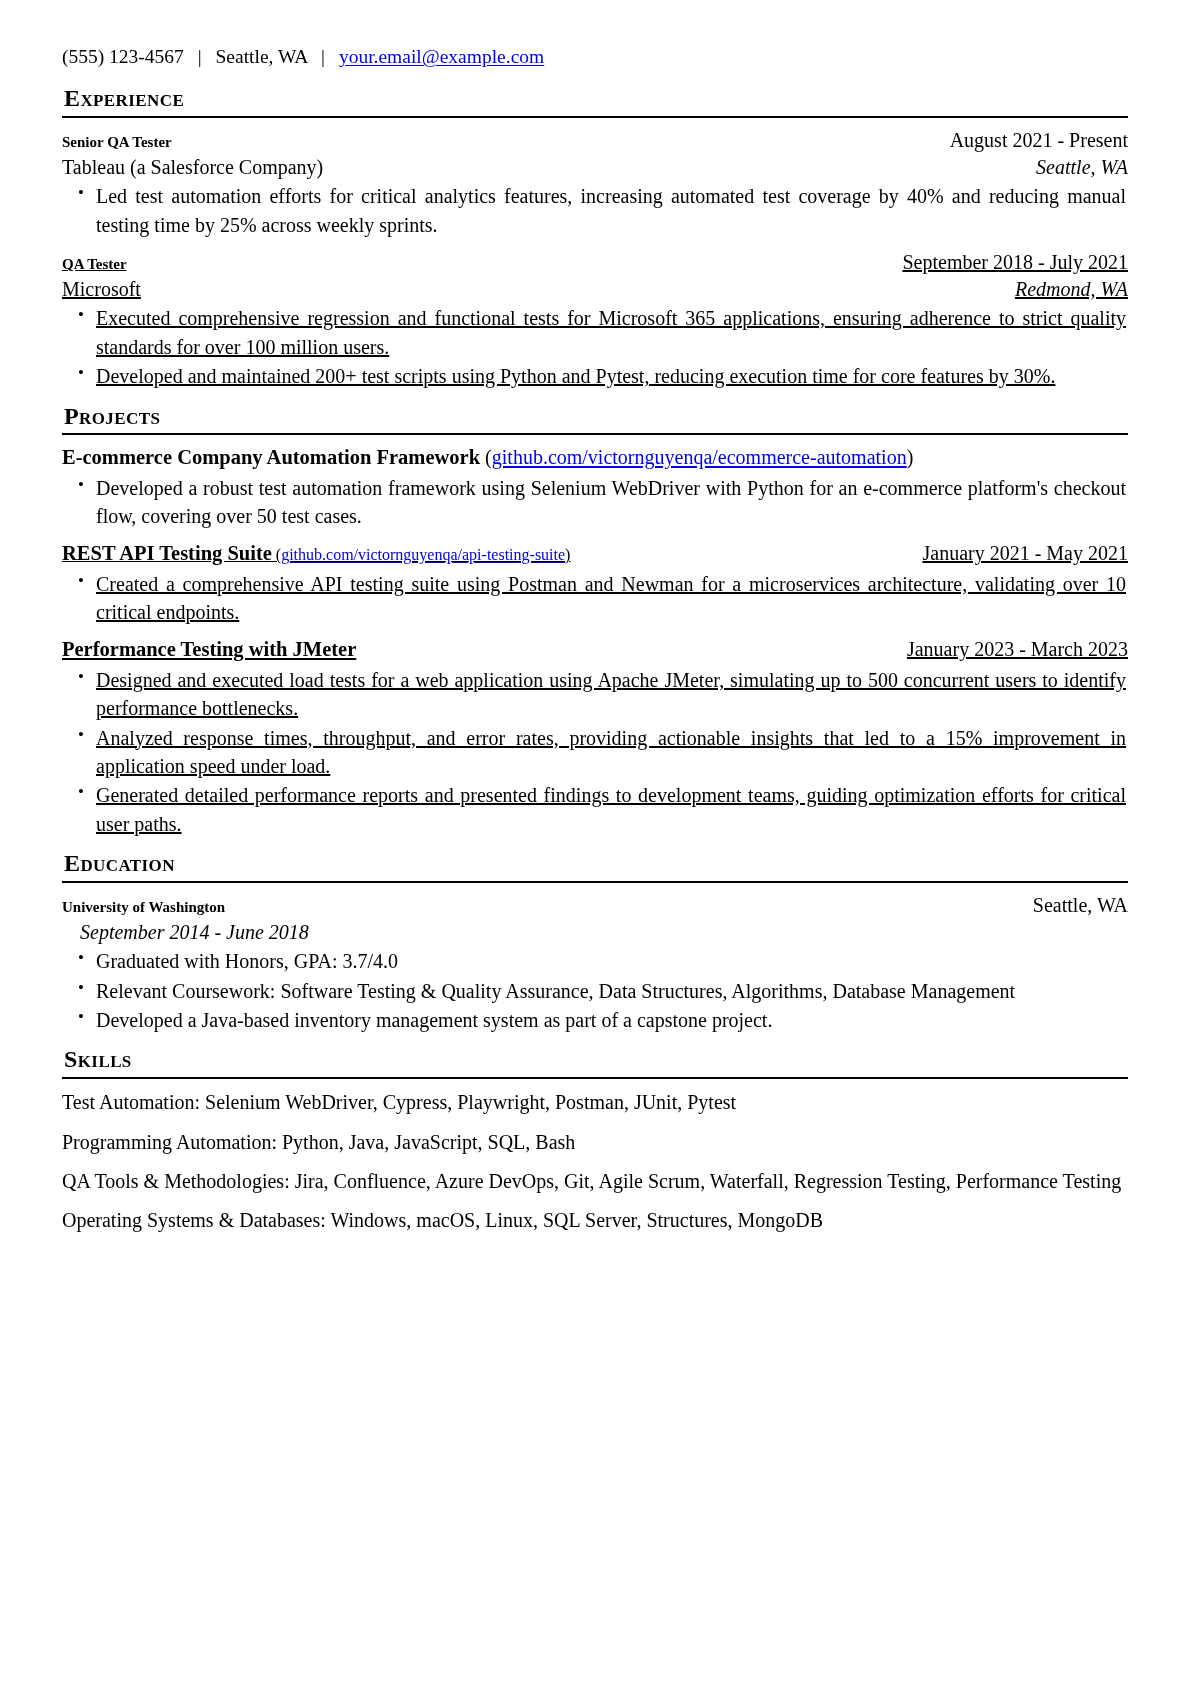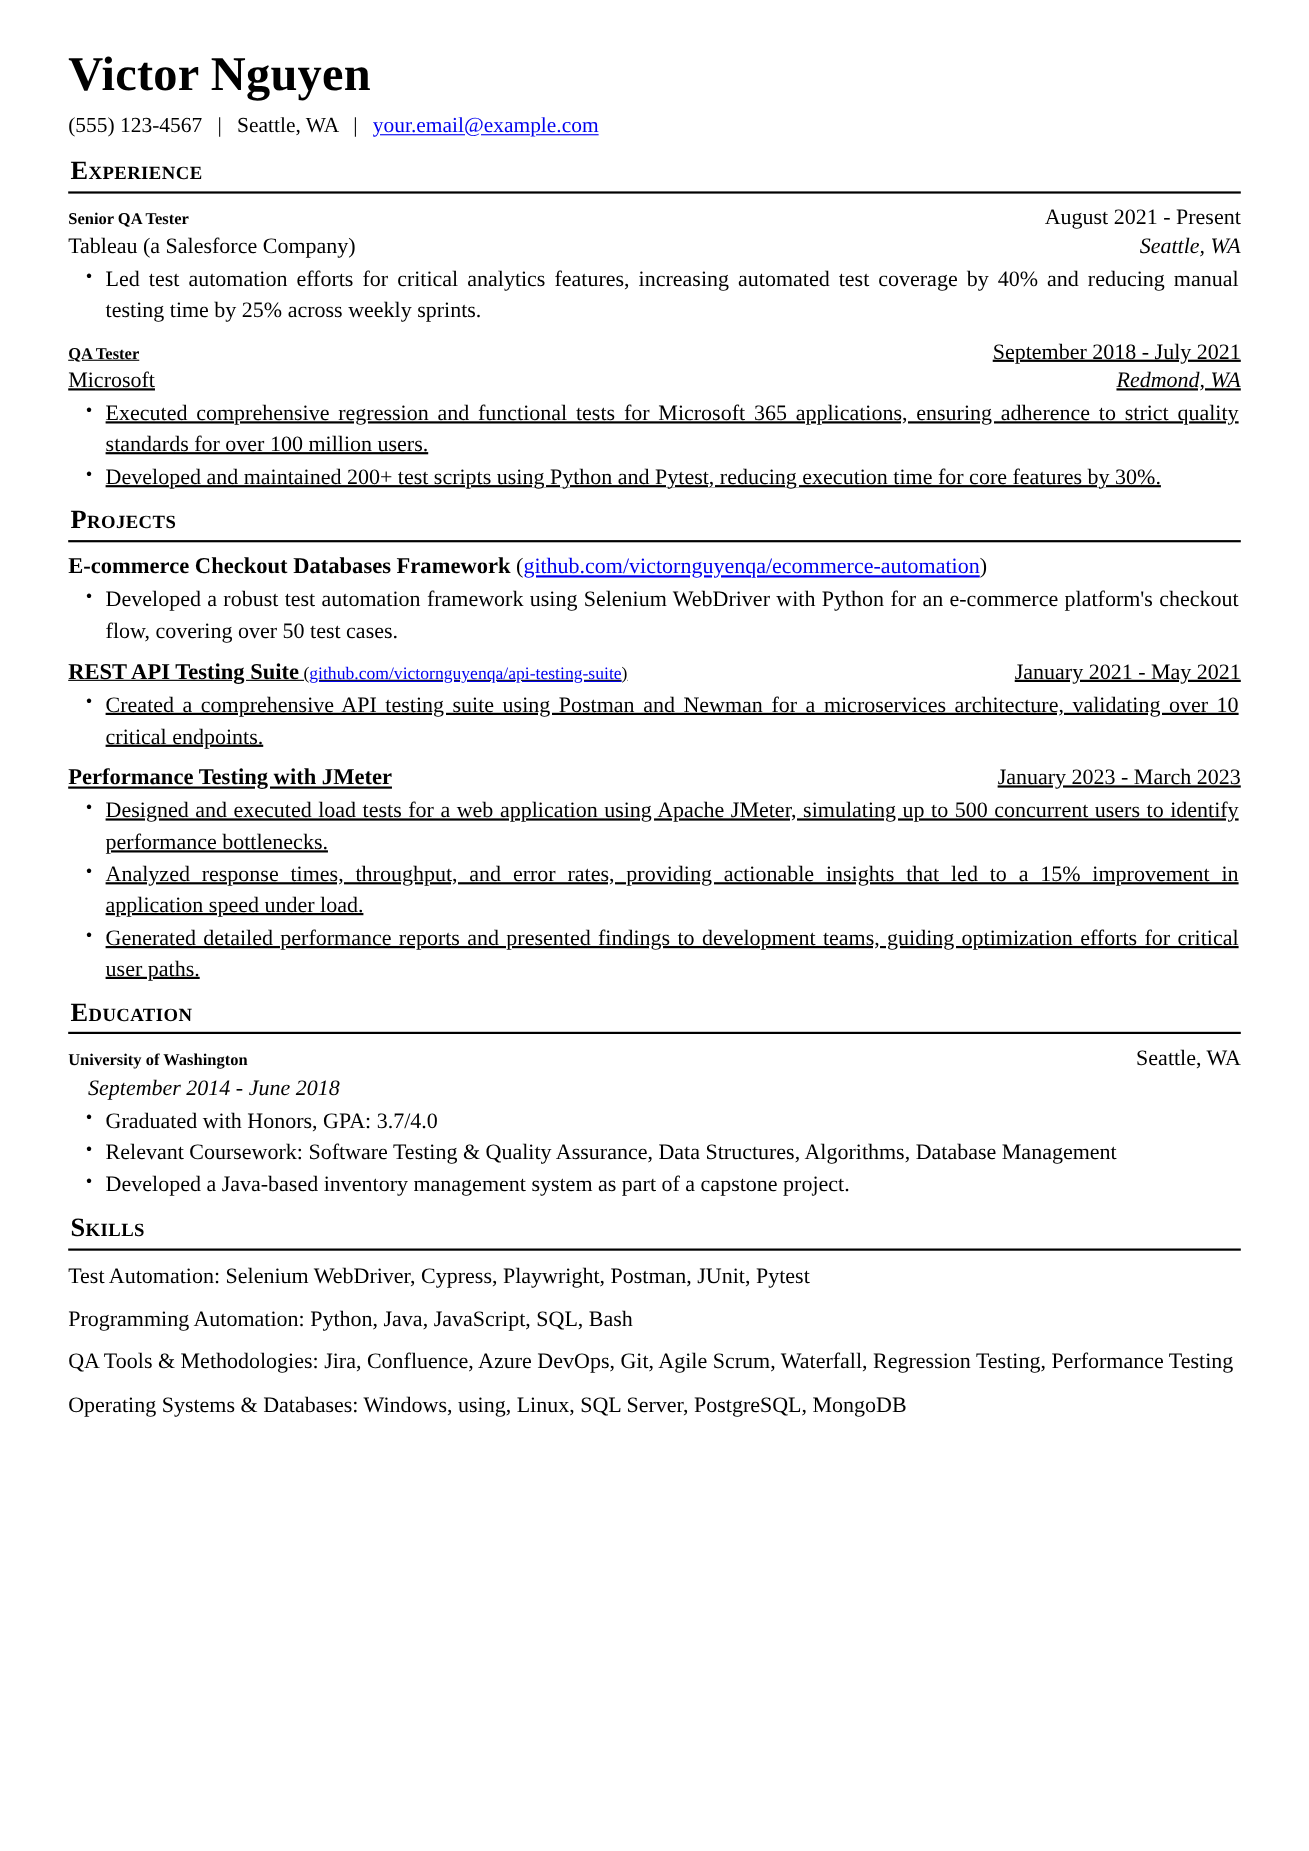"Victor Nguyen" h1.name { html: <h1>Victor Nguyen</h1> -> none }
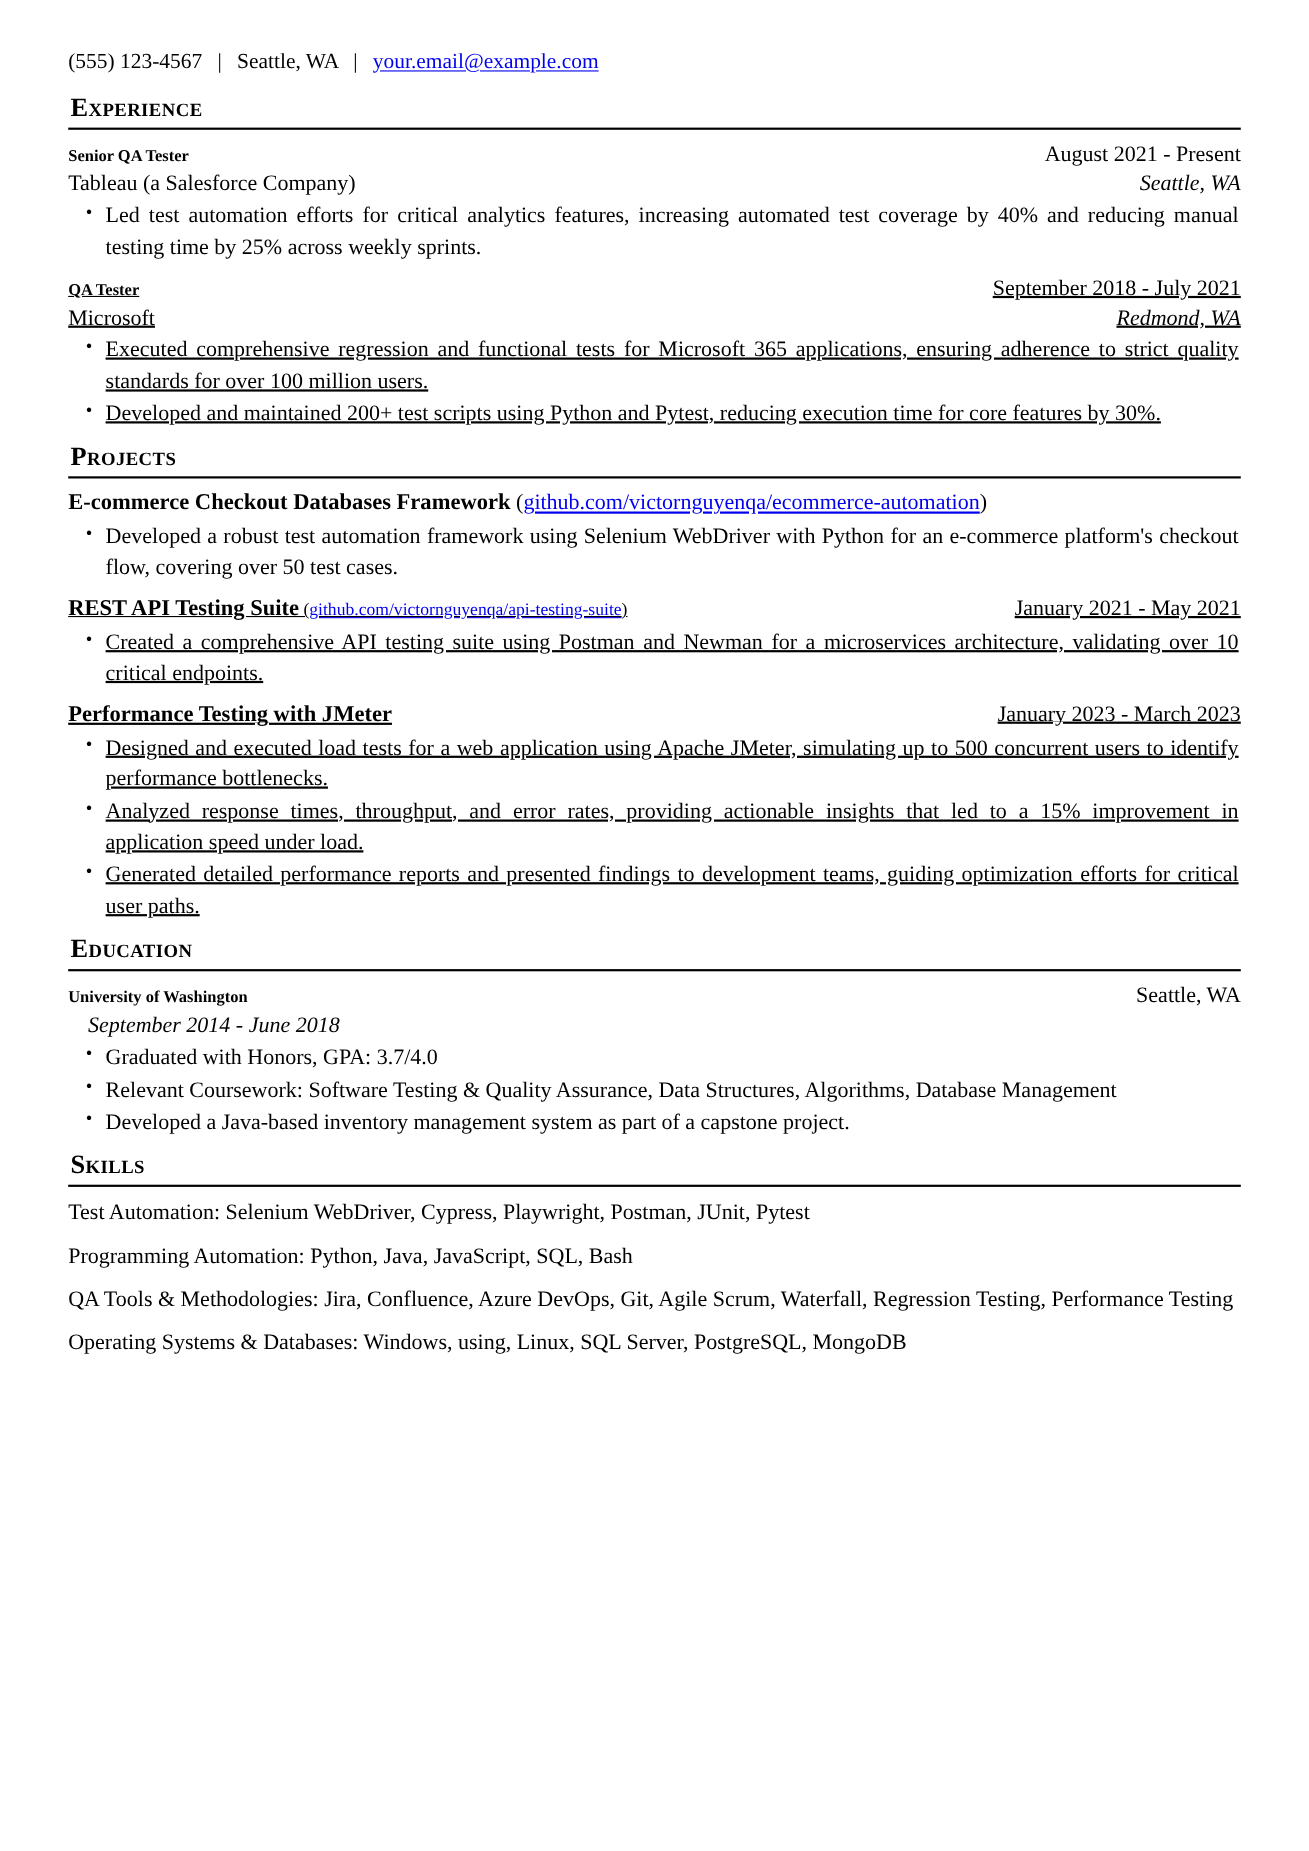"E-commerce Checkout Databases Framework" span.proj-title { text: Checkout Databases -> Company Automation }
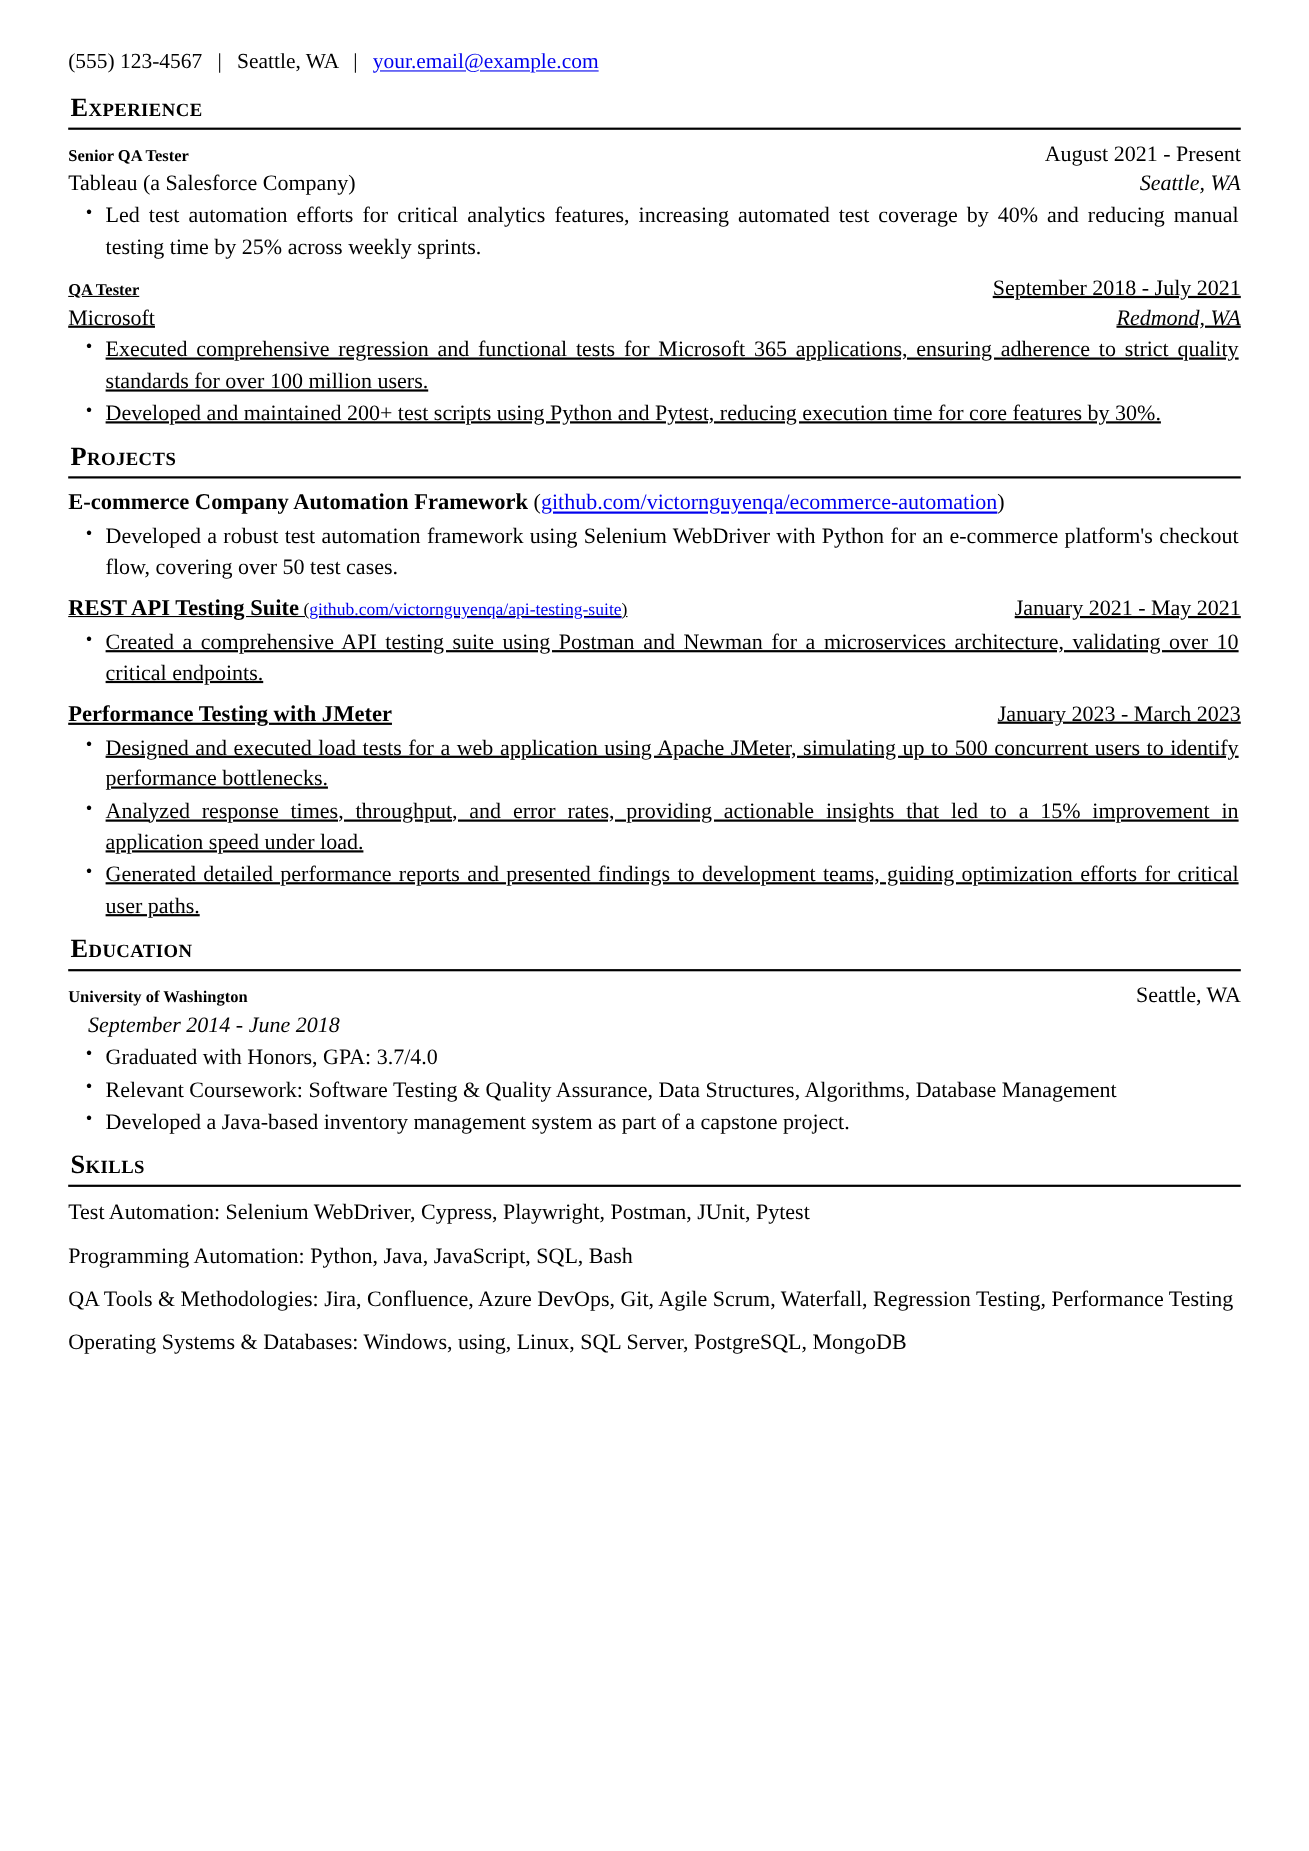"Windows, using, Linux, SQL Server," span { text: using, Linux, SQL Server, PostgreSQL -> macOS, Linux, SQL Server, Structures }
